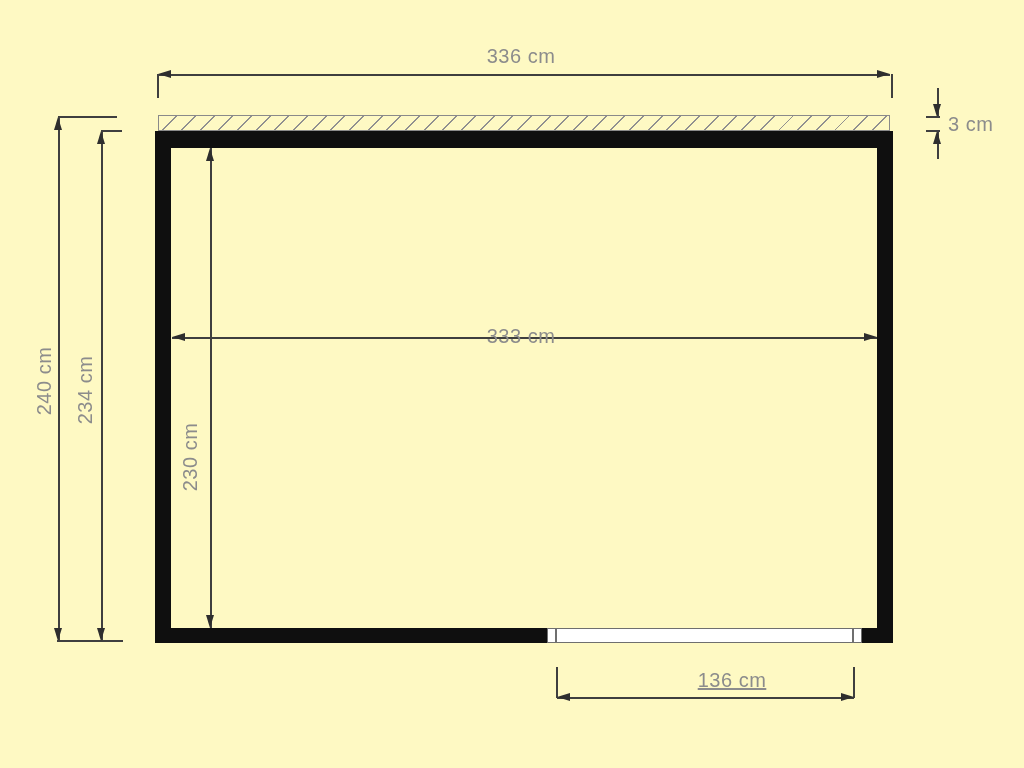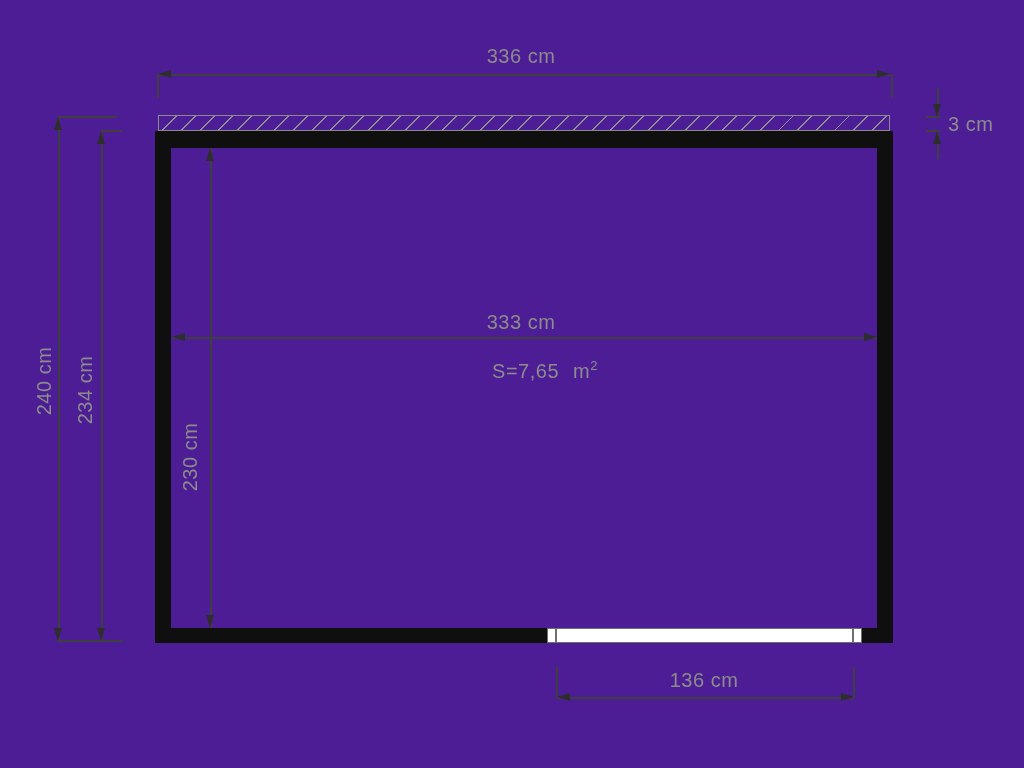"336 cm" .canvas { background: #4c1d95 -> #fef9c3 }
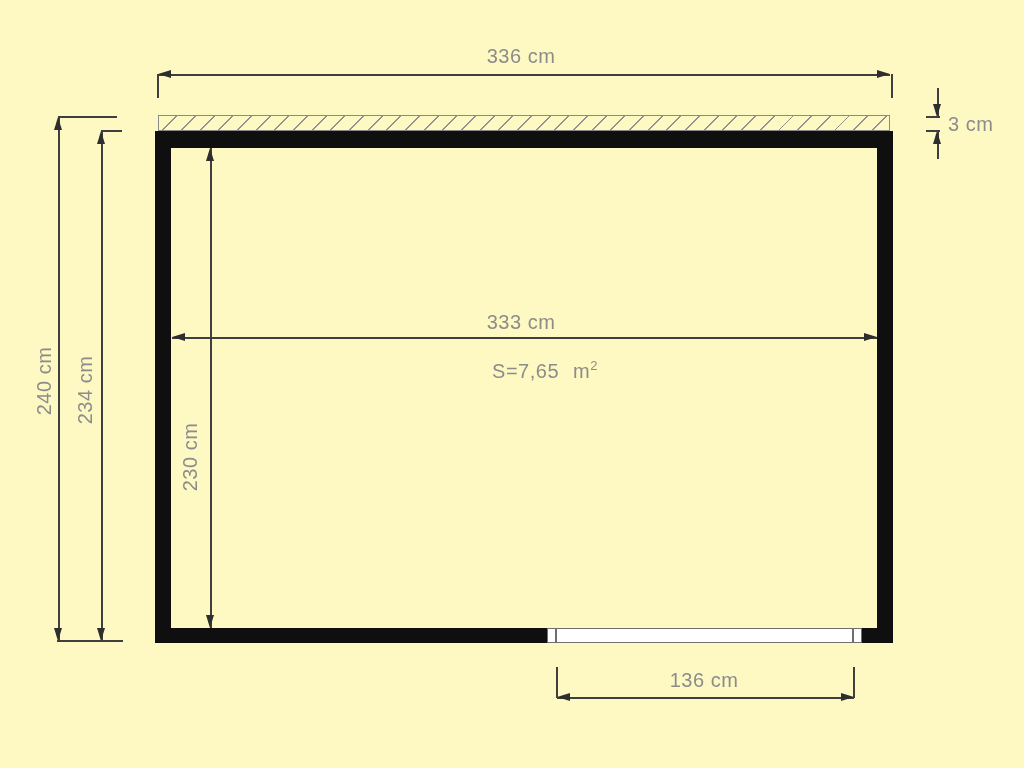"333 cm" div.dimtext { top: 310px -> 324px }
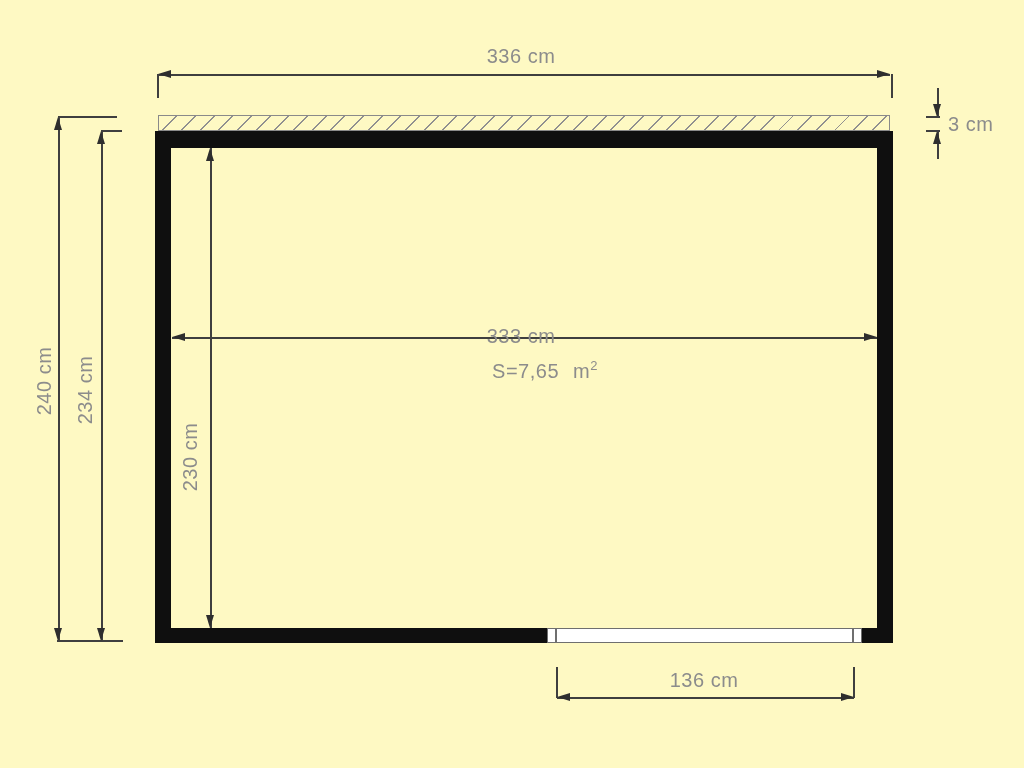"S=7,65 m2" div.dimtext { html: <div> <span>S=7,65</span><span>m</span><sup>2</sup> </div> -> none }
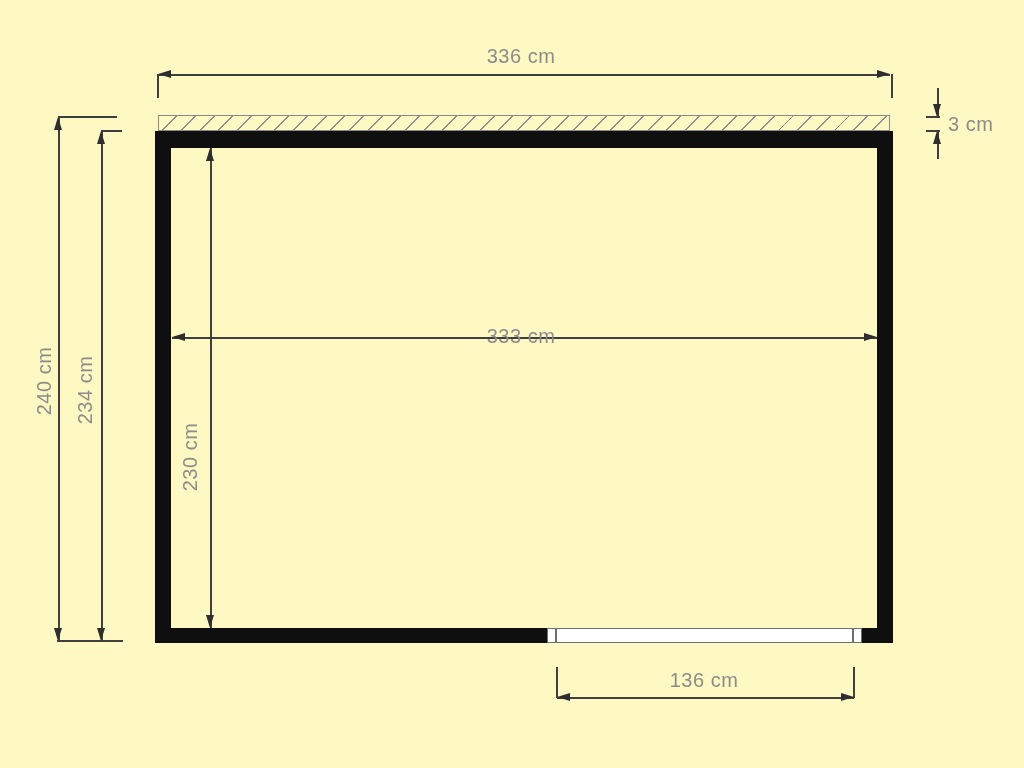"136 cm" div.dimtext { left: 604px -> 632px; text-decoration: none -> underline }
